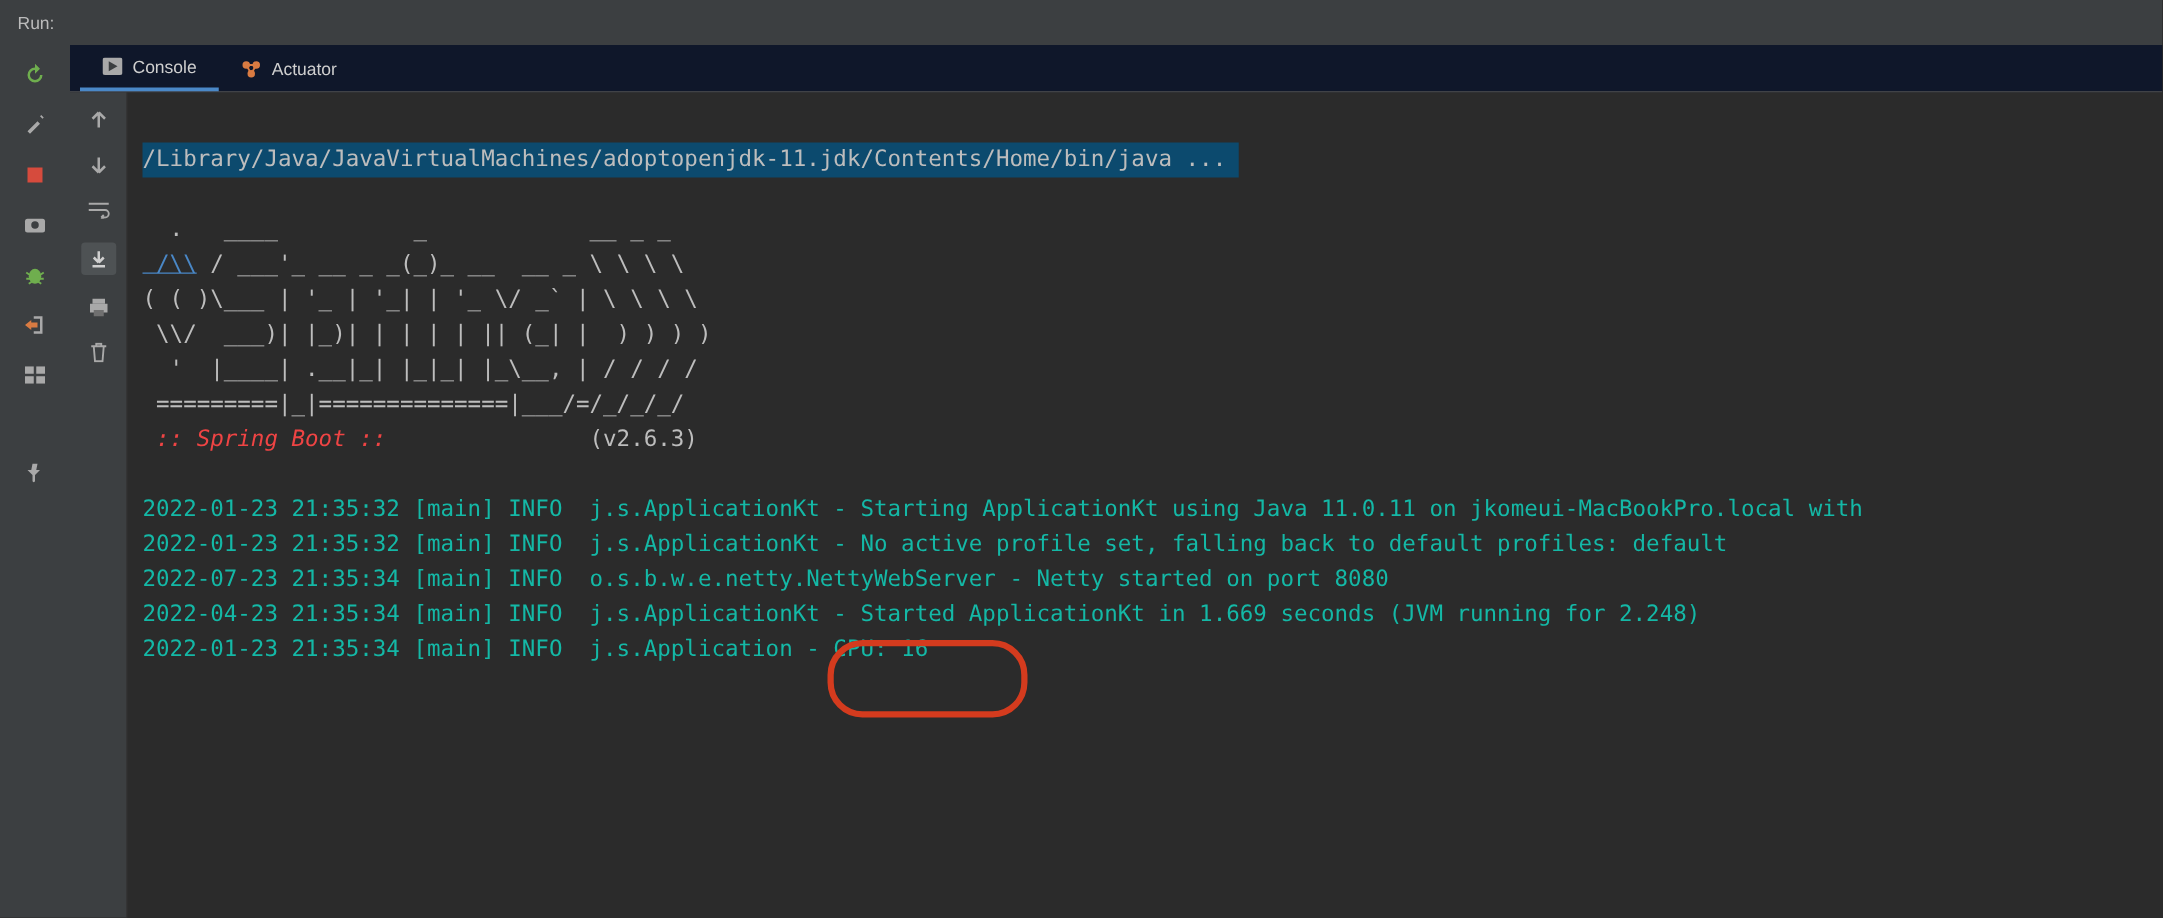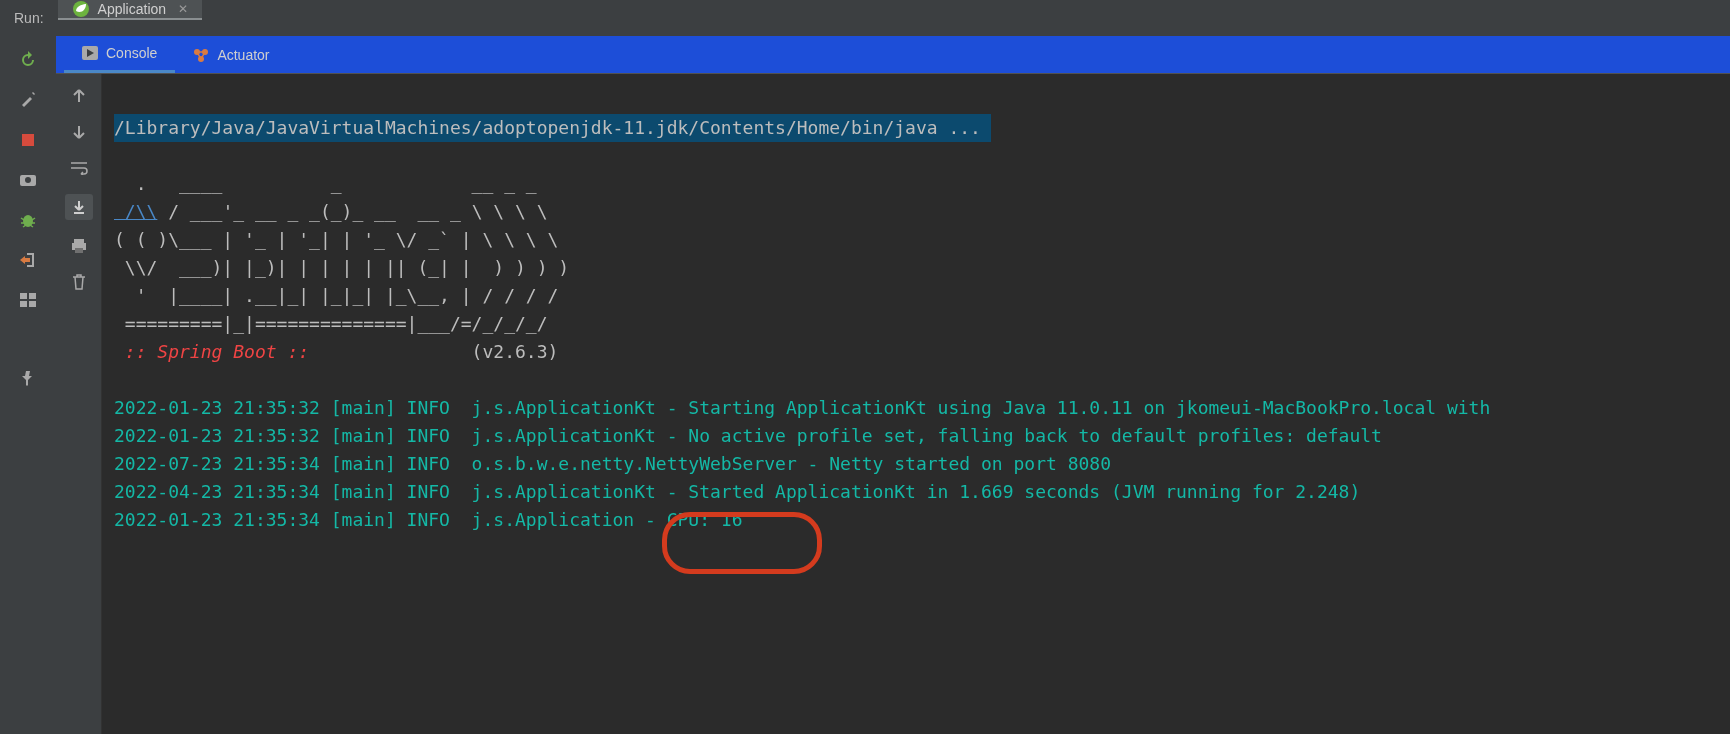"Application" div.run-tab { html: <div> <span> <svg> <circle></circle> <path></path> </svg> </span> <span>Application</span> <span>✕</span> </div> -> none }
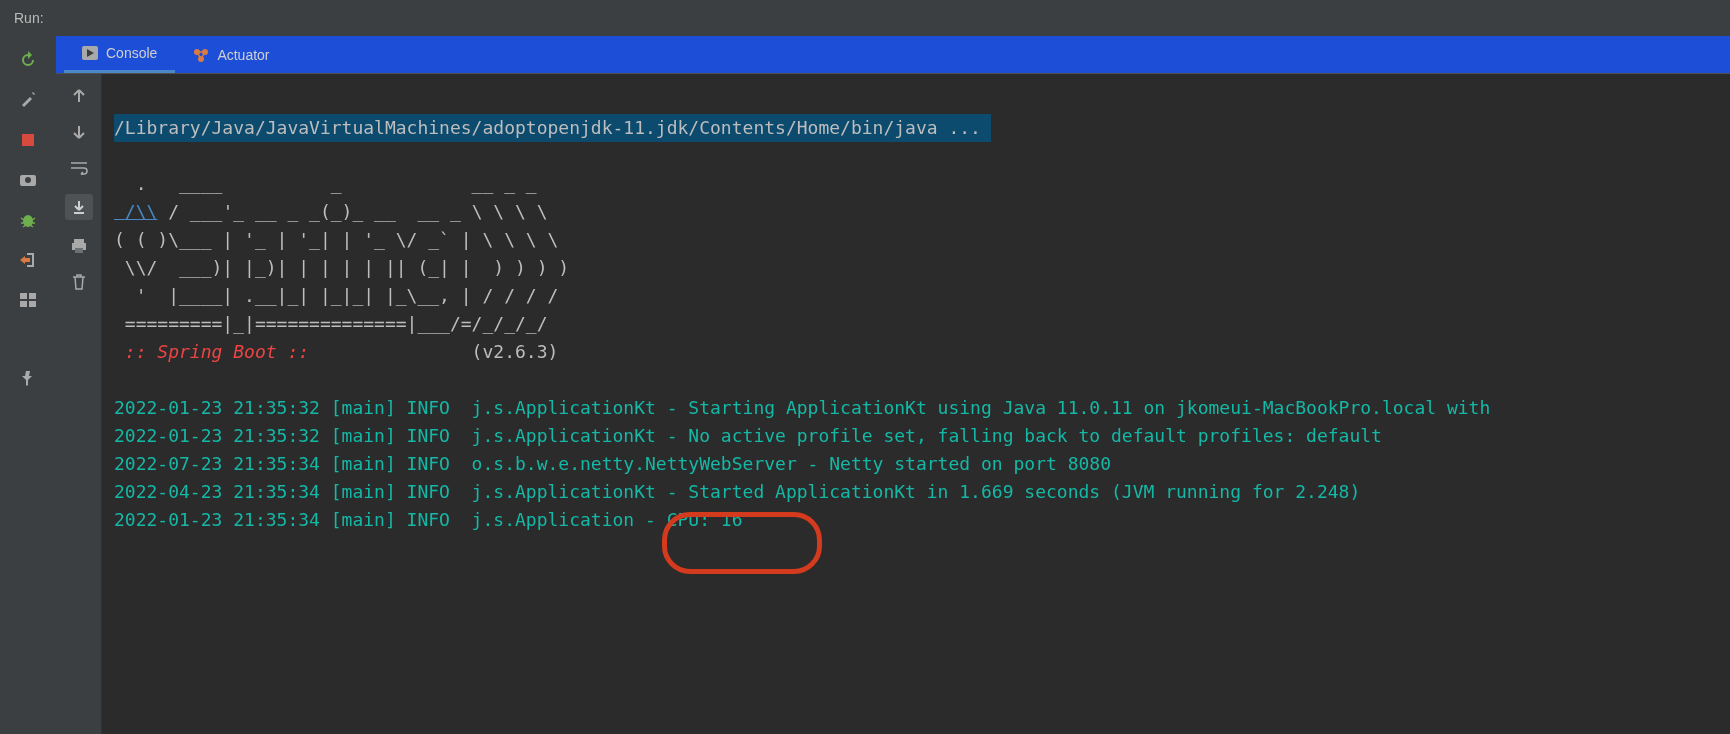"Console" .tabstrip { background: #1d4ed8 -> #0f172a }
